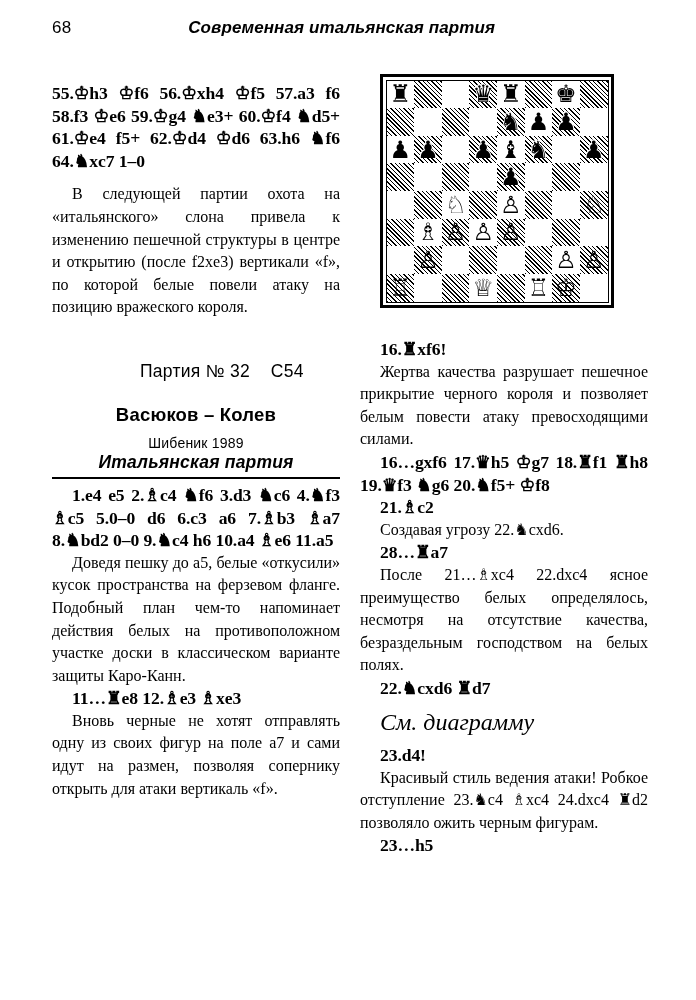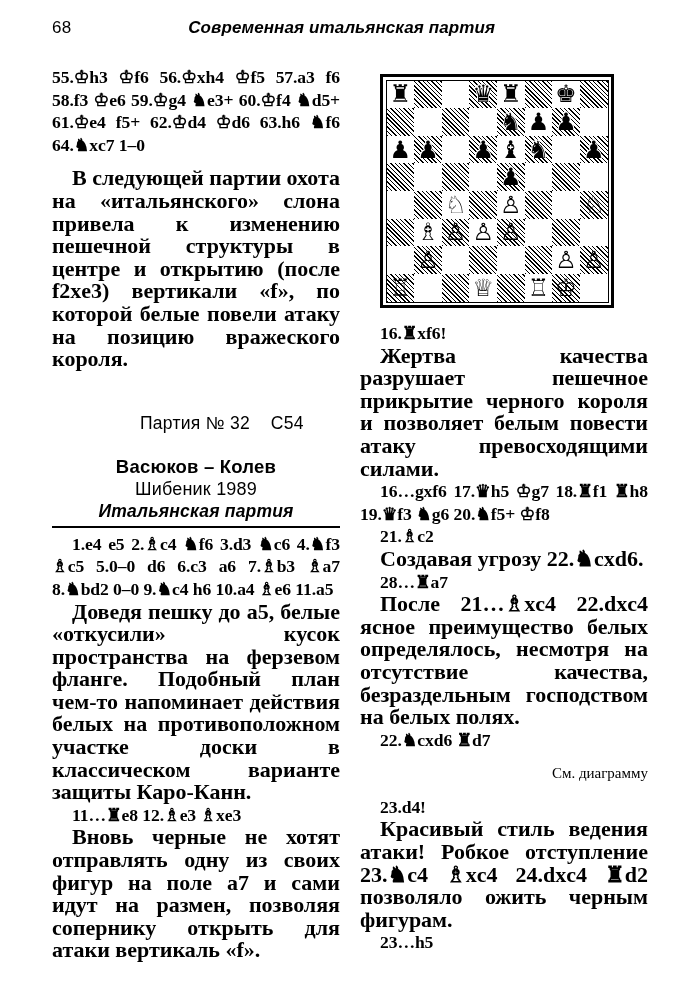"55.♔h3 ♔f6 56.♔xh4 ♔f5 57.a3" .col { top: 0 -> 16px }
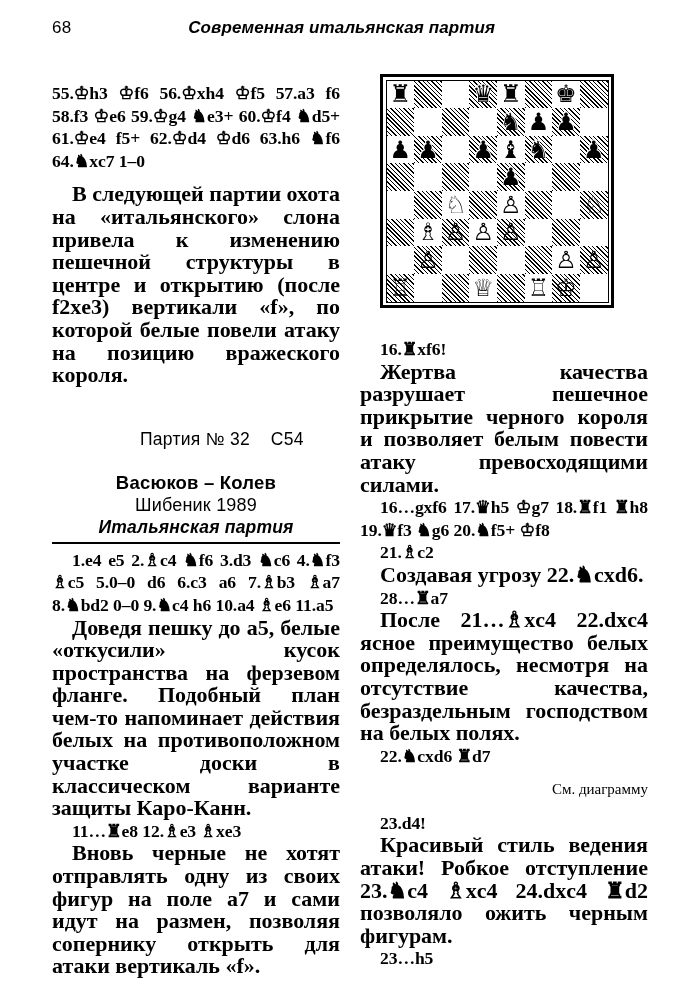"В следующей партии охота на" .prose { font-size: 22px -> 16px; font-weight: bold -> none }
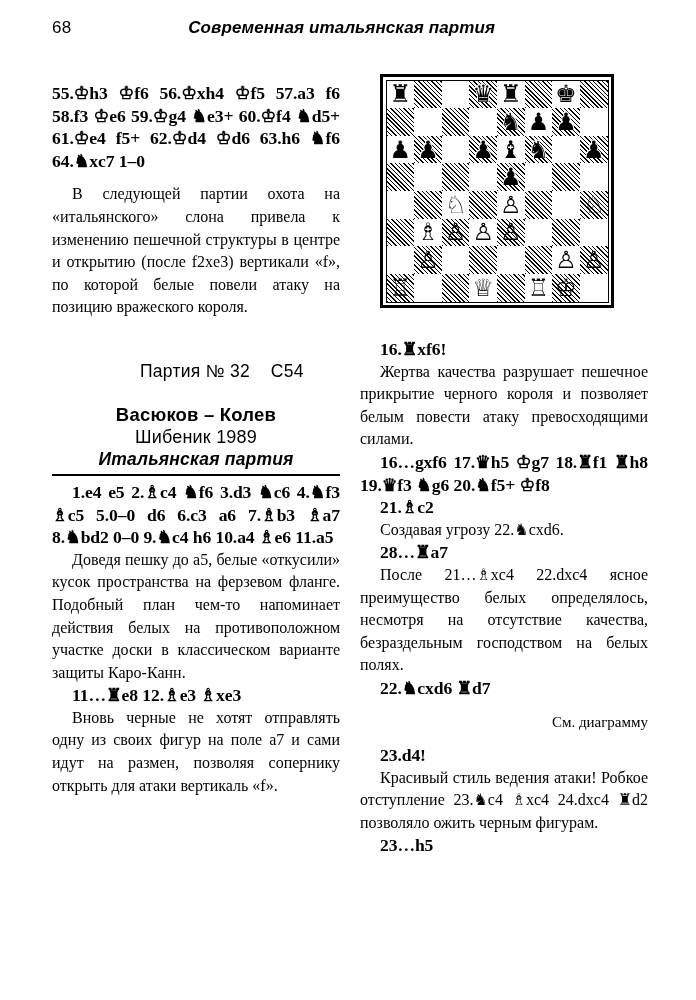"Шибеник 1989" .game-head .place { font-size: 18px -> 14px; margin-top: 1px -> 9px }
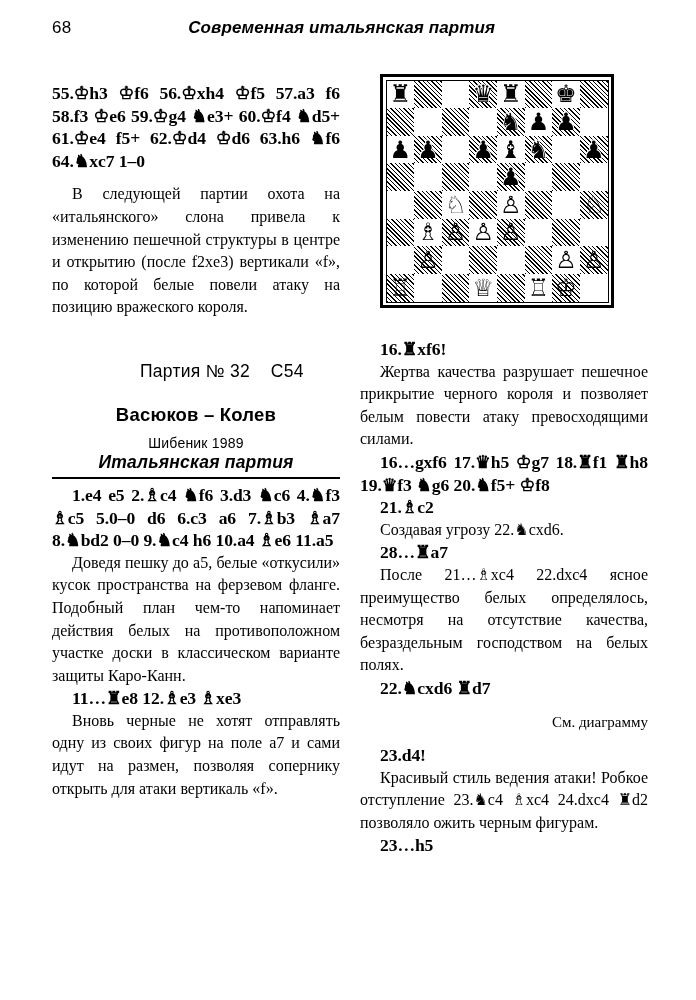"См. диаграмму" .see-diagram { font-size: 15px -> 24px; font-style: none -> italic; text-align: right -> none }
